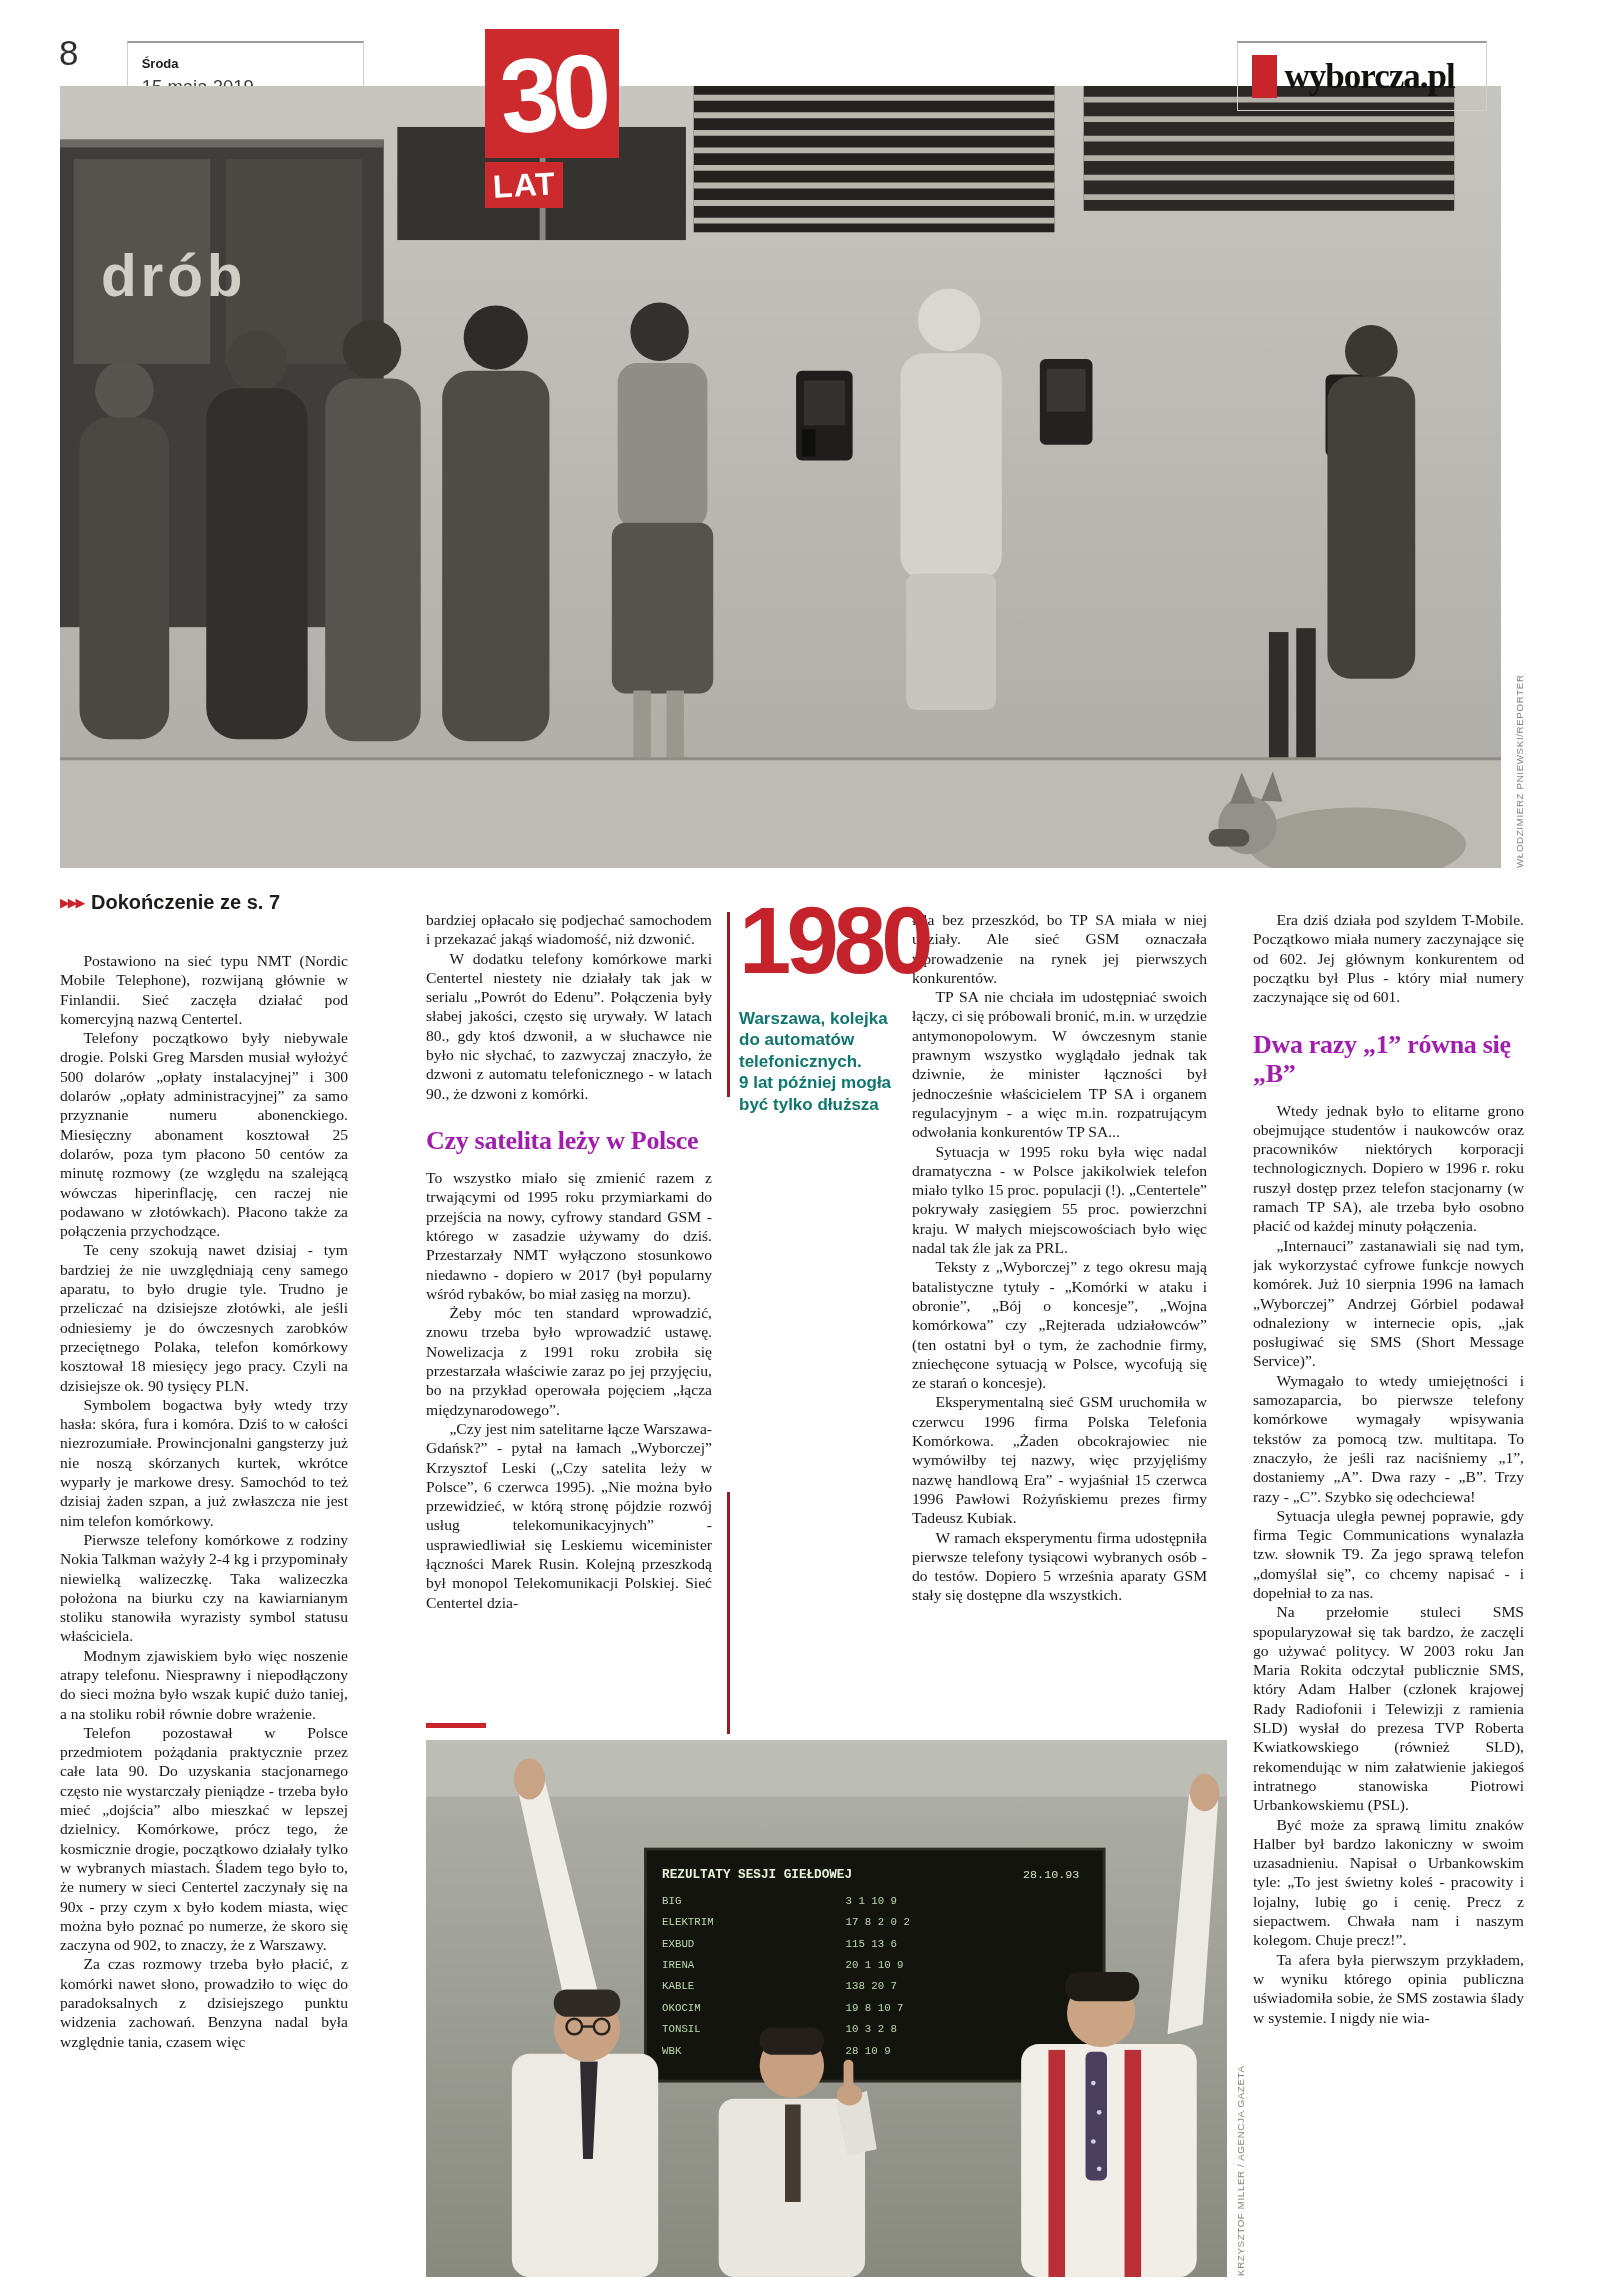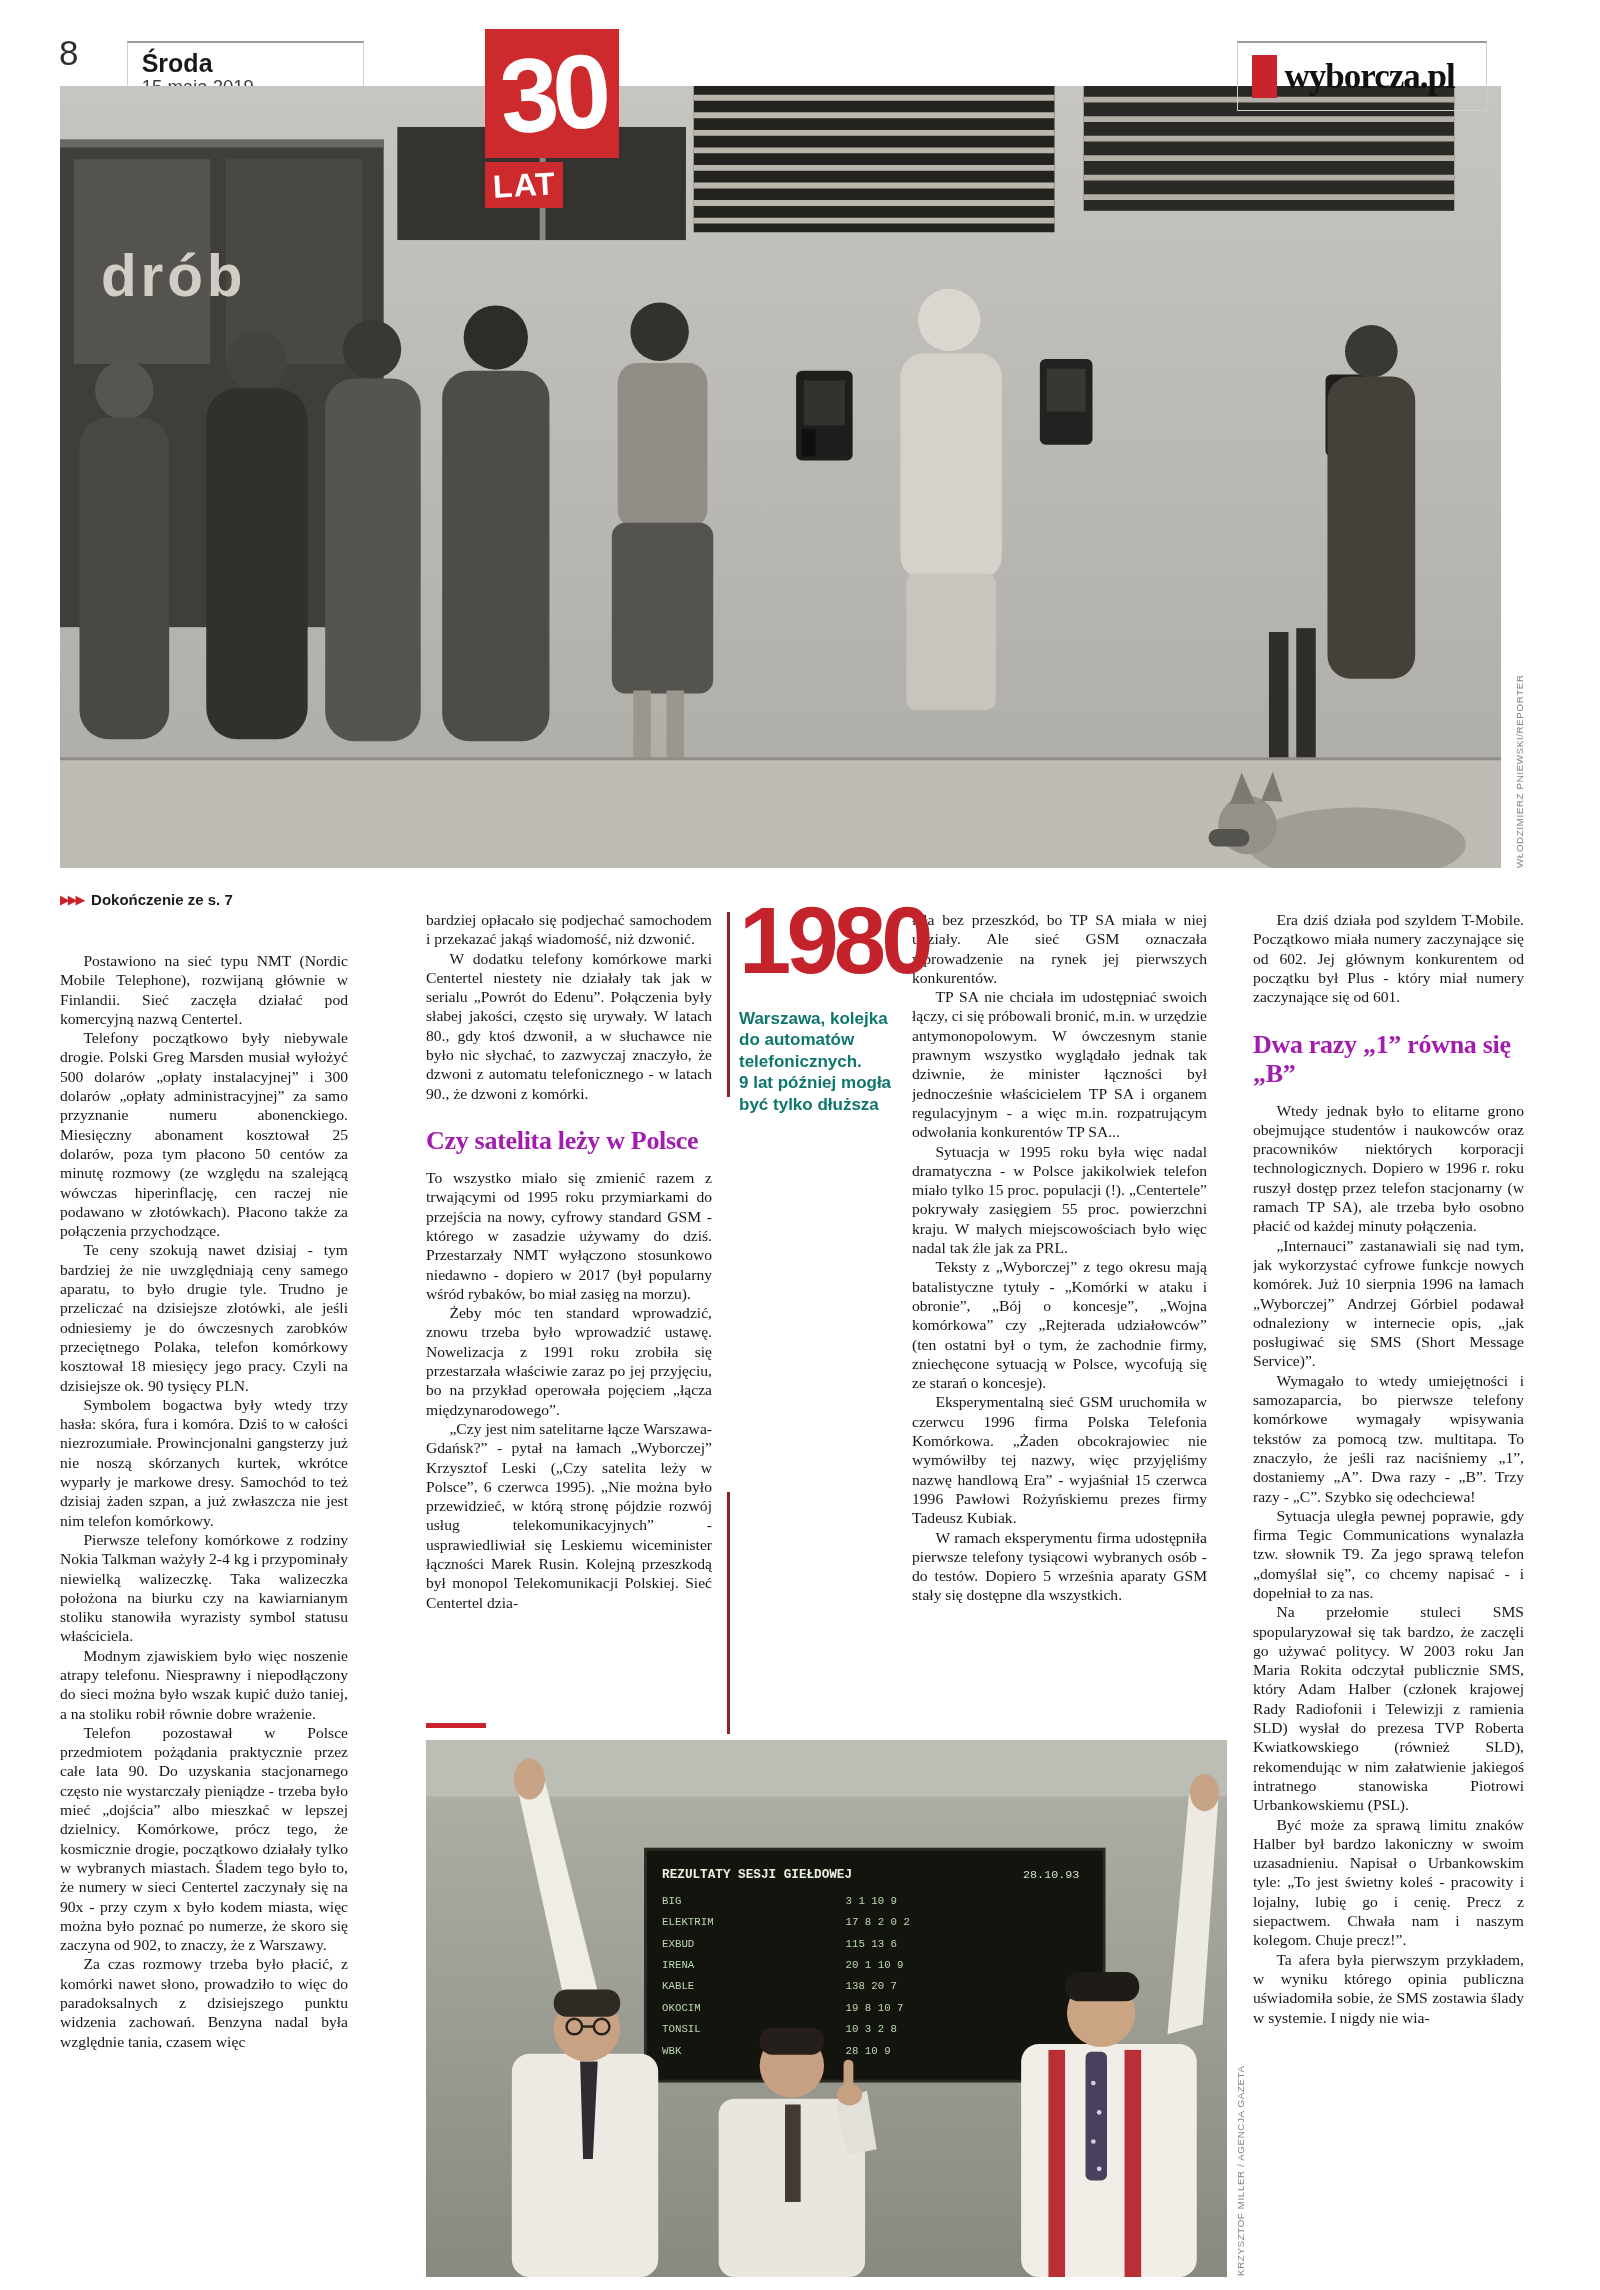"Środa" .dayname { font-size: 25px -> 13px }
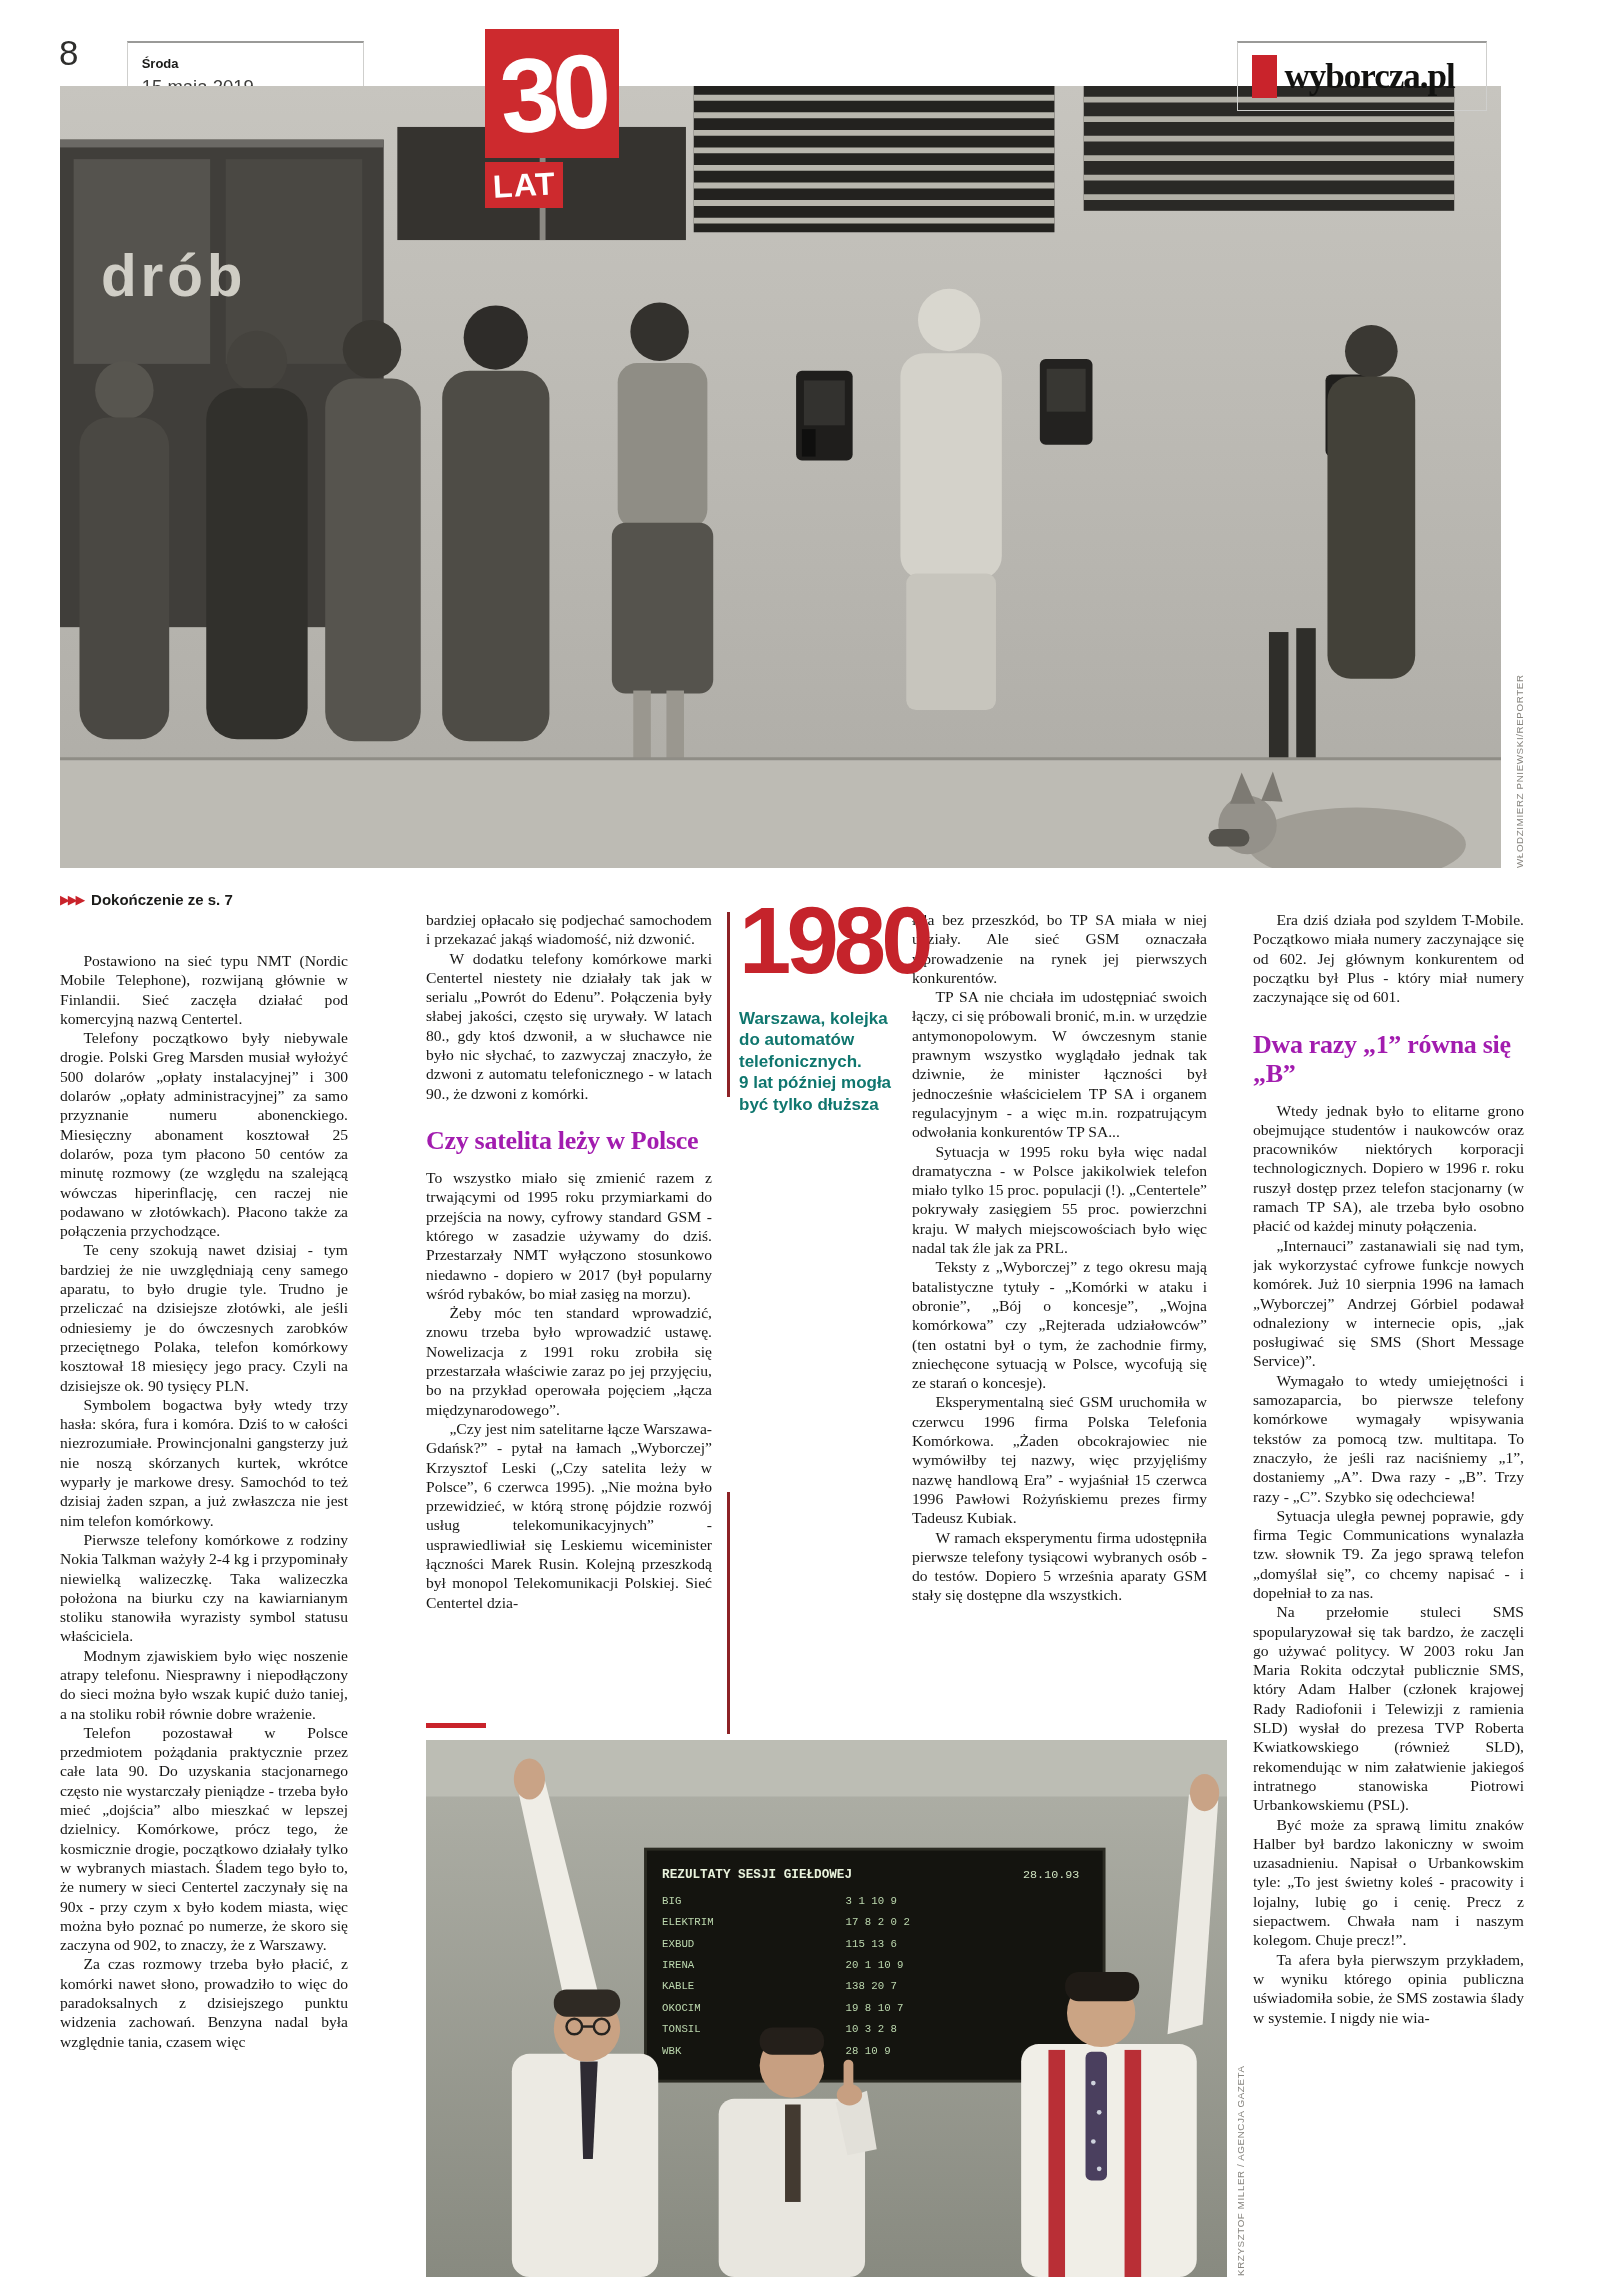"Dokończenie ze s. 7" .cont .ct { font-size: 15px -> 20px }
